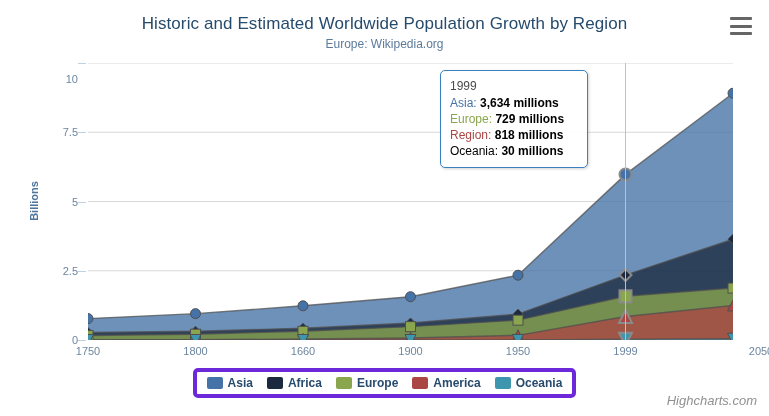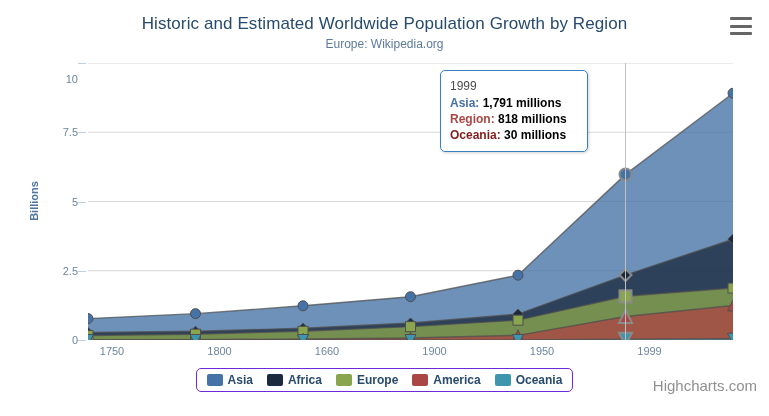"Asia:" .tt-name { font-weight: bold -> normal }
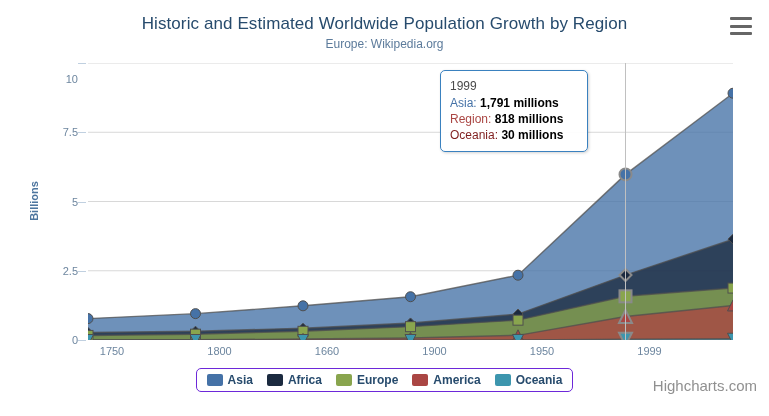"1,791 millions" span.tt-value { text: 1,791 -> 3,634 }
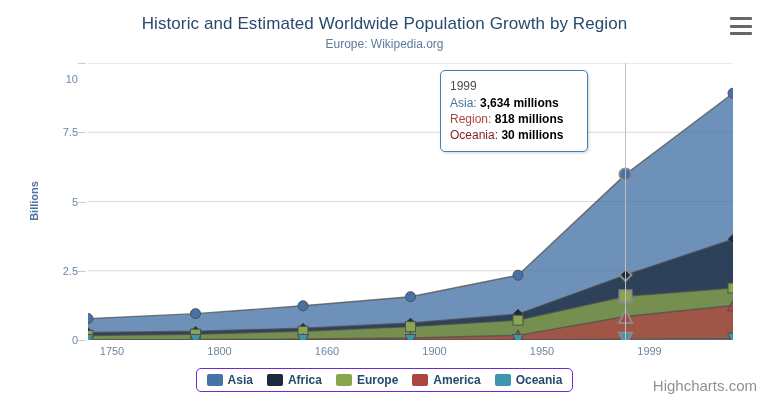"Europe: 729 millions" div.tt-row { html: none -> <div><span>Europe: </span><span>729 millions</span></div> }
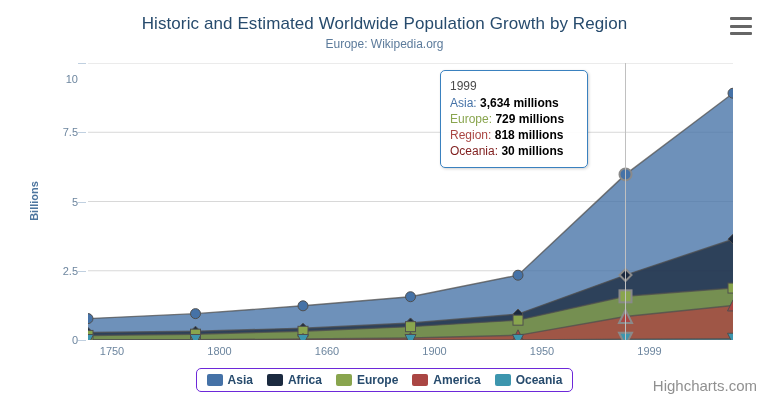"Oceania:" span.tt-name { color: #7f1d1d -> #000000 }
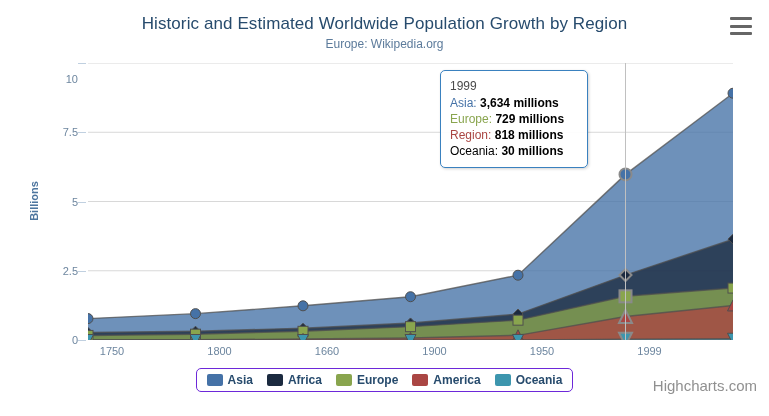"1750" .x-label { margin-left: 24px -> none }
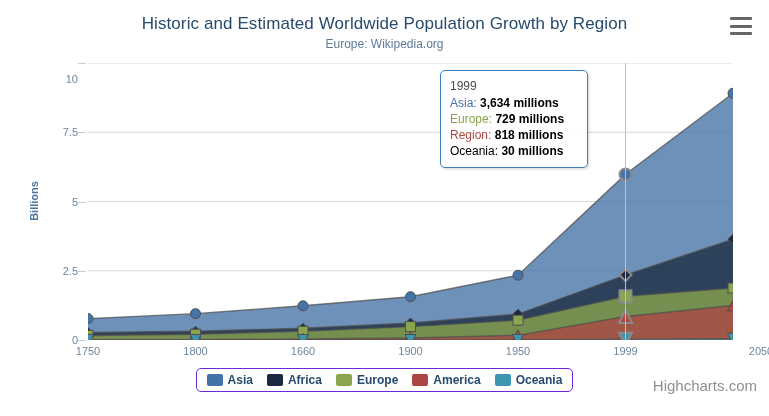"Asia" .legend-inner { border: 1px solid #6d28d9 -> 4px solid #6d28d9 }
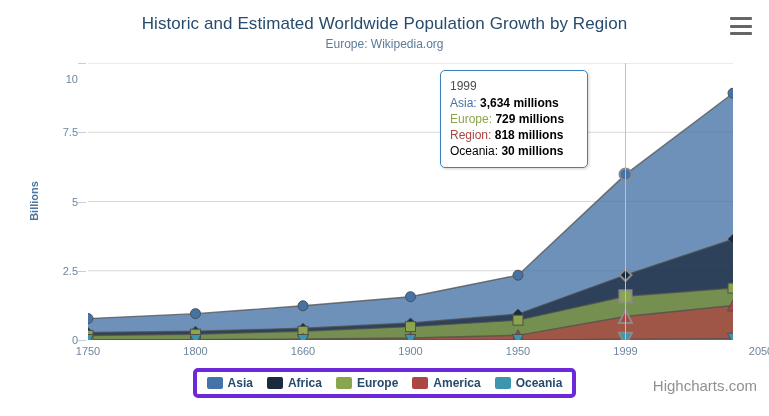"Highcharts.com" .credits { bottom: 22px -> 8px; font-size: 15px -> 13px; font-style: none -> italic }
